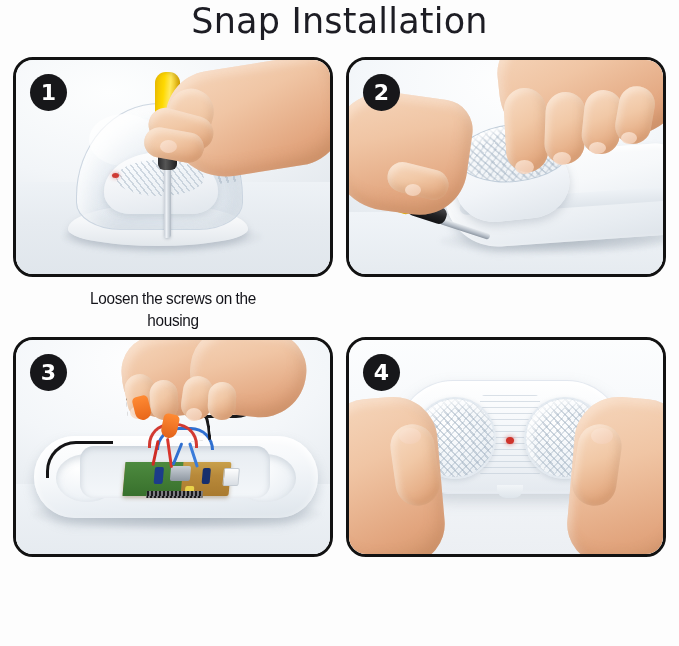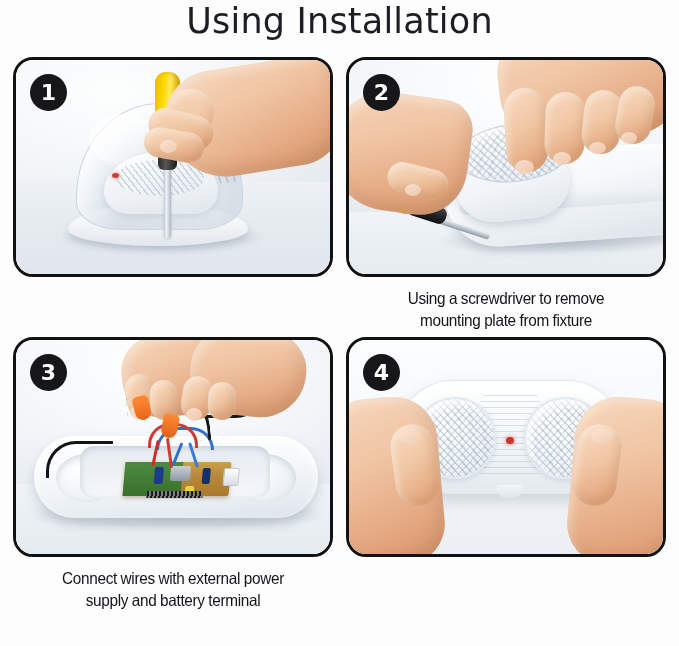"Using Installation" div.title { text: Using -> Snap }
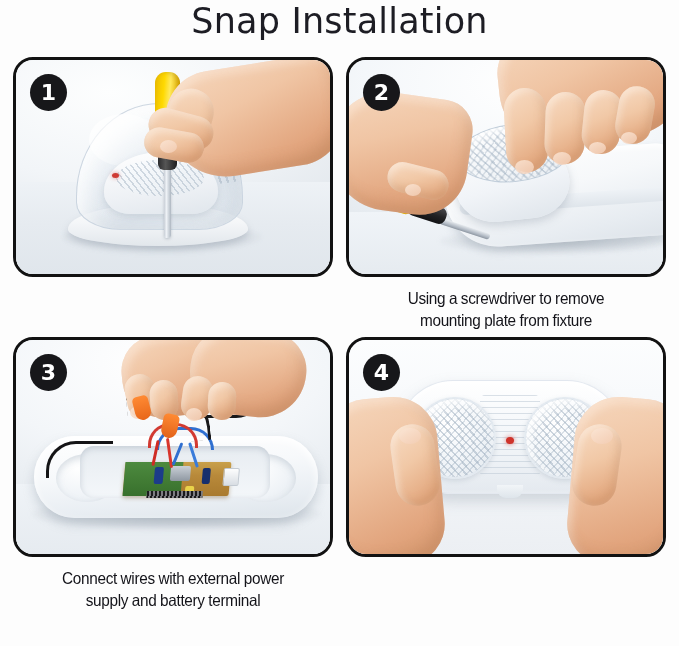"Loosen the screws on the" div.caption { html: none -> <div> <span>Loosen the screws on the</span> <span>housing</span> </div> }
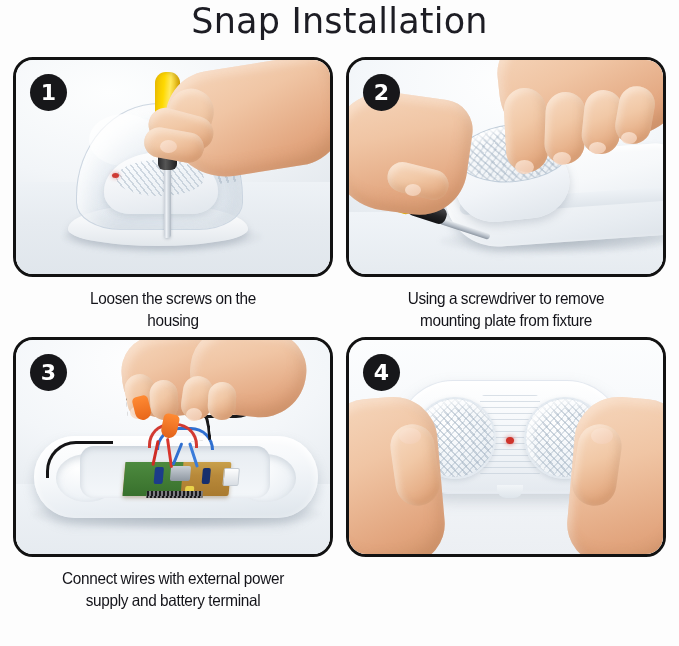"Using a screwdriver to remove" div.caption { html: <div> <span>Using a screwdriver to remove</span> <span>mounting plate from fixture</span> </div> -> none }
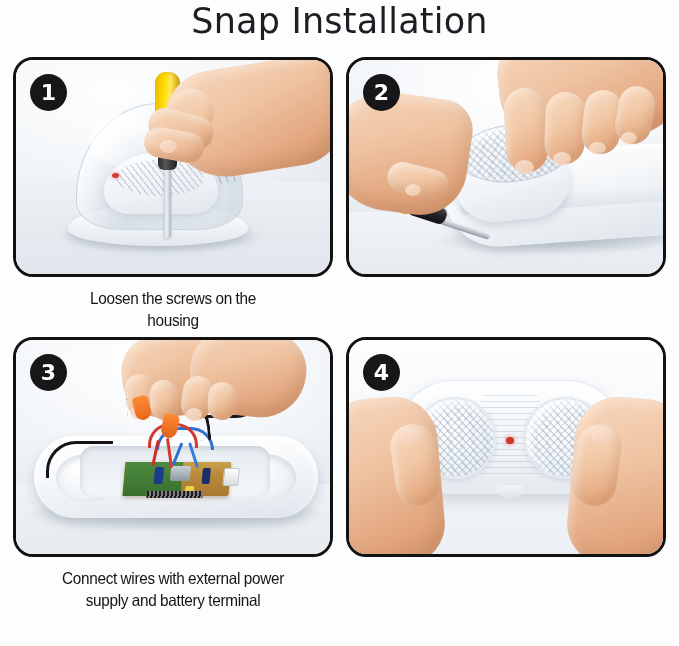"Connect wires with external power" div.caption { html: <div> <span>Connect wires with external power</span> <span>supply and battery terminal</span> </div> -> none }
